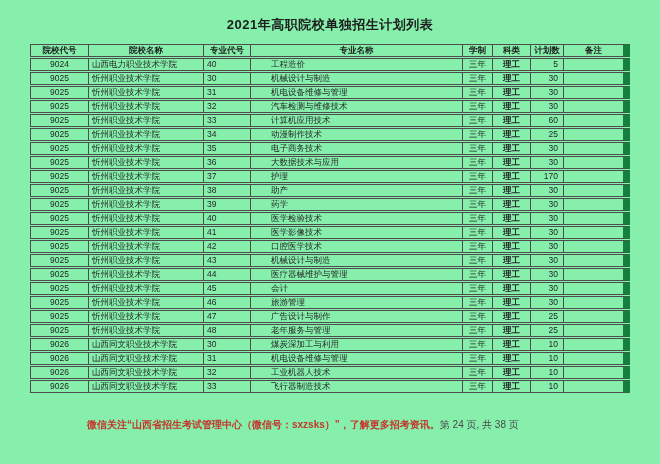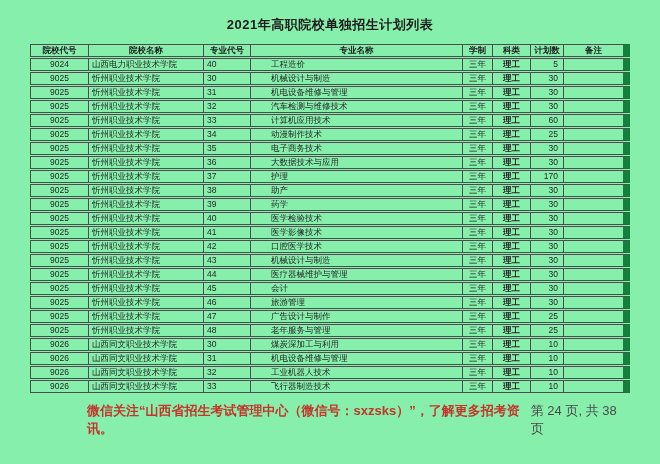"微信关注“山西省招生考试管理中心（微信号：sxzsks）”，了解更多招考资讯。" .footer-bar { font-size: 13px -> 10px; justify-content: space-between -> flex-start; margin: 8px auto 0 auto -> 24px auto 0 auto }
